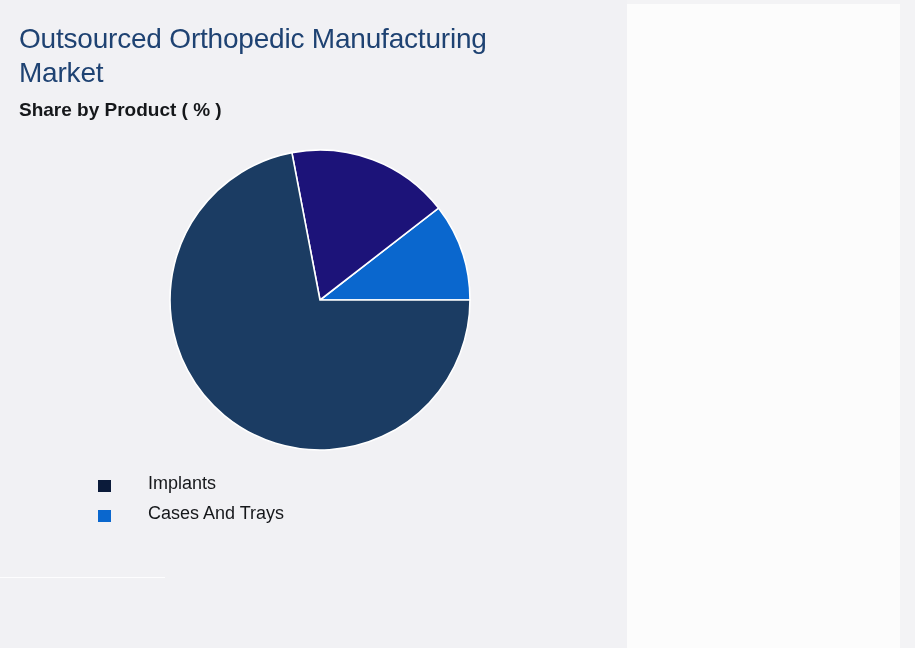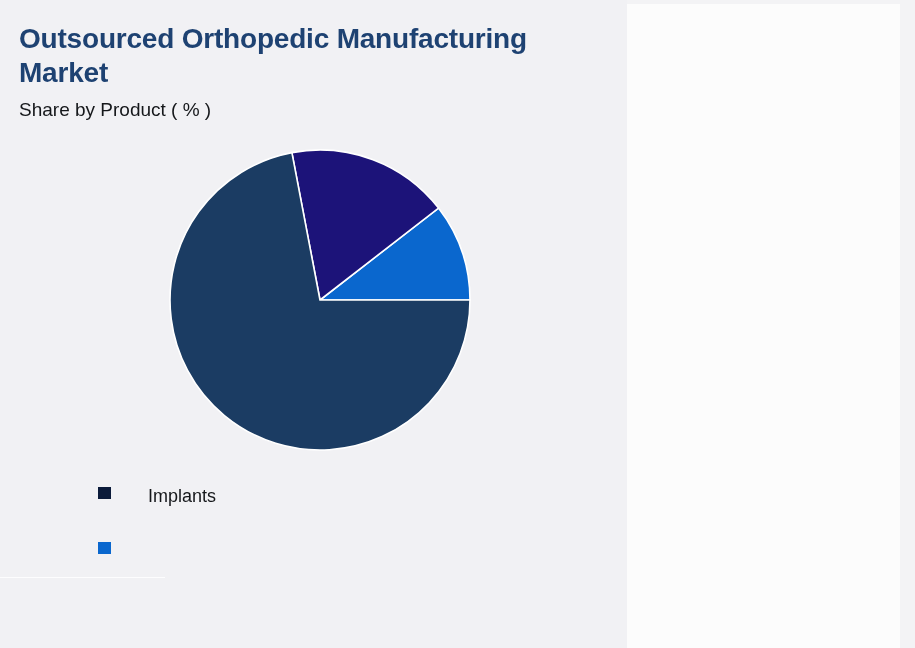"Outsourced Orthopedic Manufacturing" .chart-title { font-weight: bold -> normal }
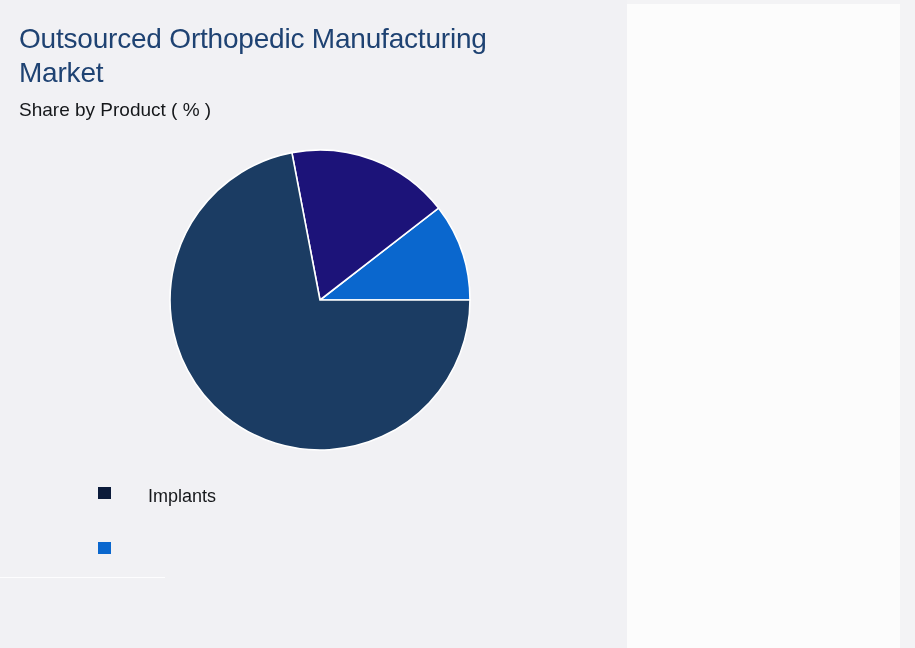"Share by Product ( %" .chart-subtitle { font-weight: normal -> bold }
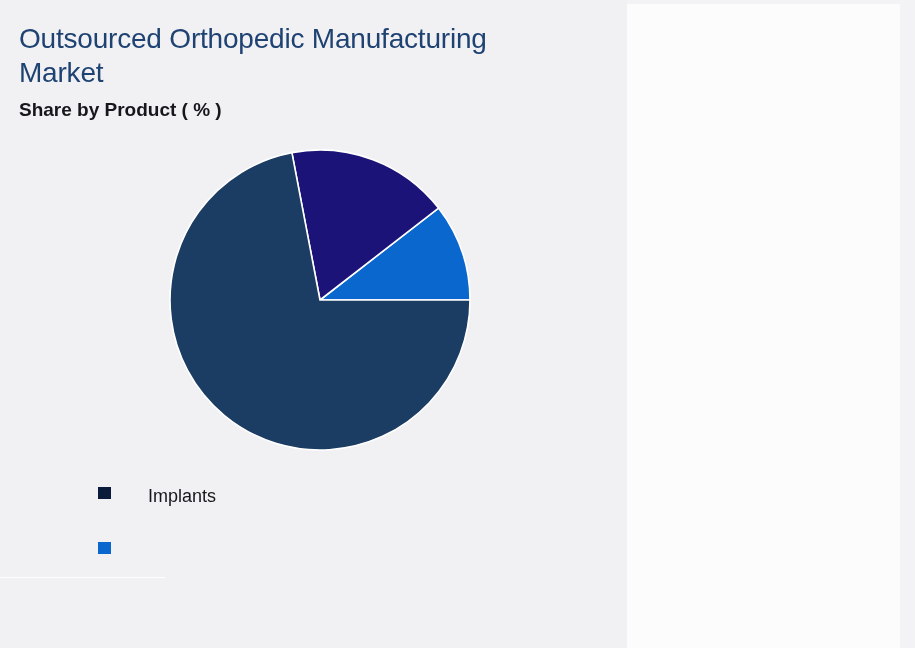"Implants" .legend-row { align-items: flex-start -> flex-end; margin-top: 25px -> none }
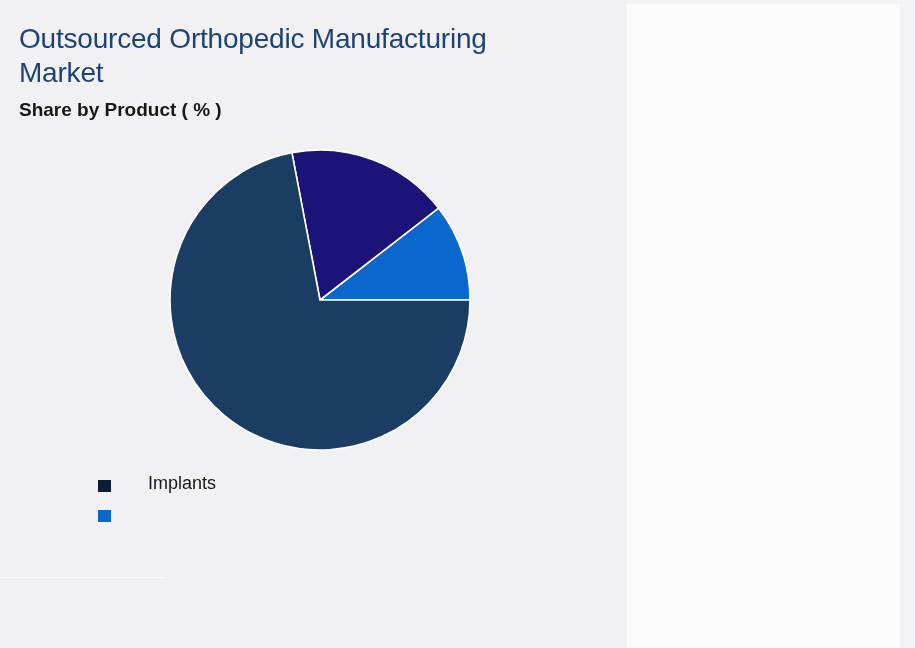"Cases And Trays" span.legend-label { html: none -> <span>Cases And Trays</span> }
